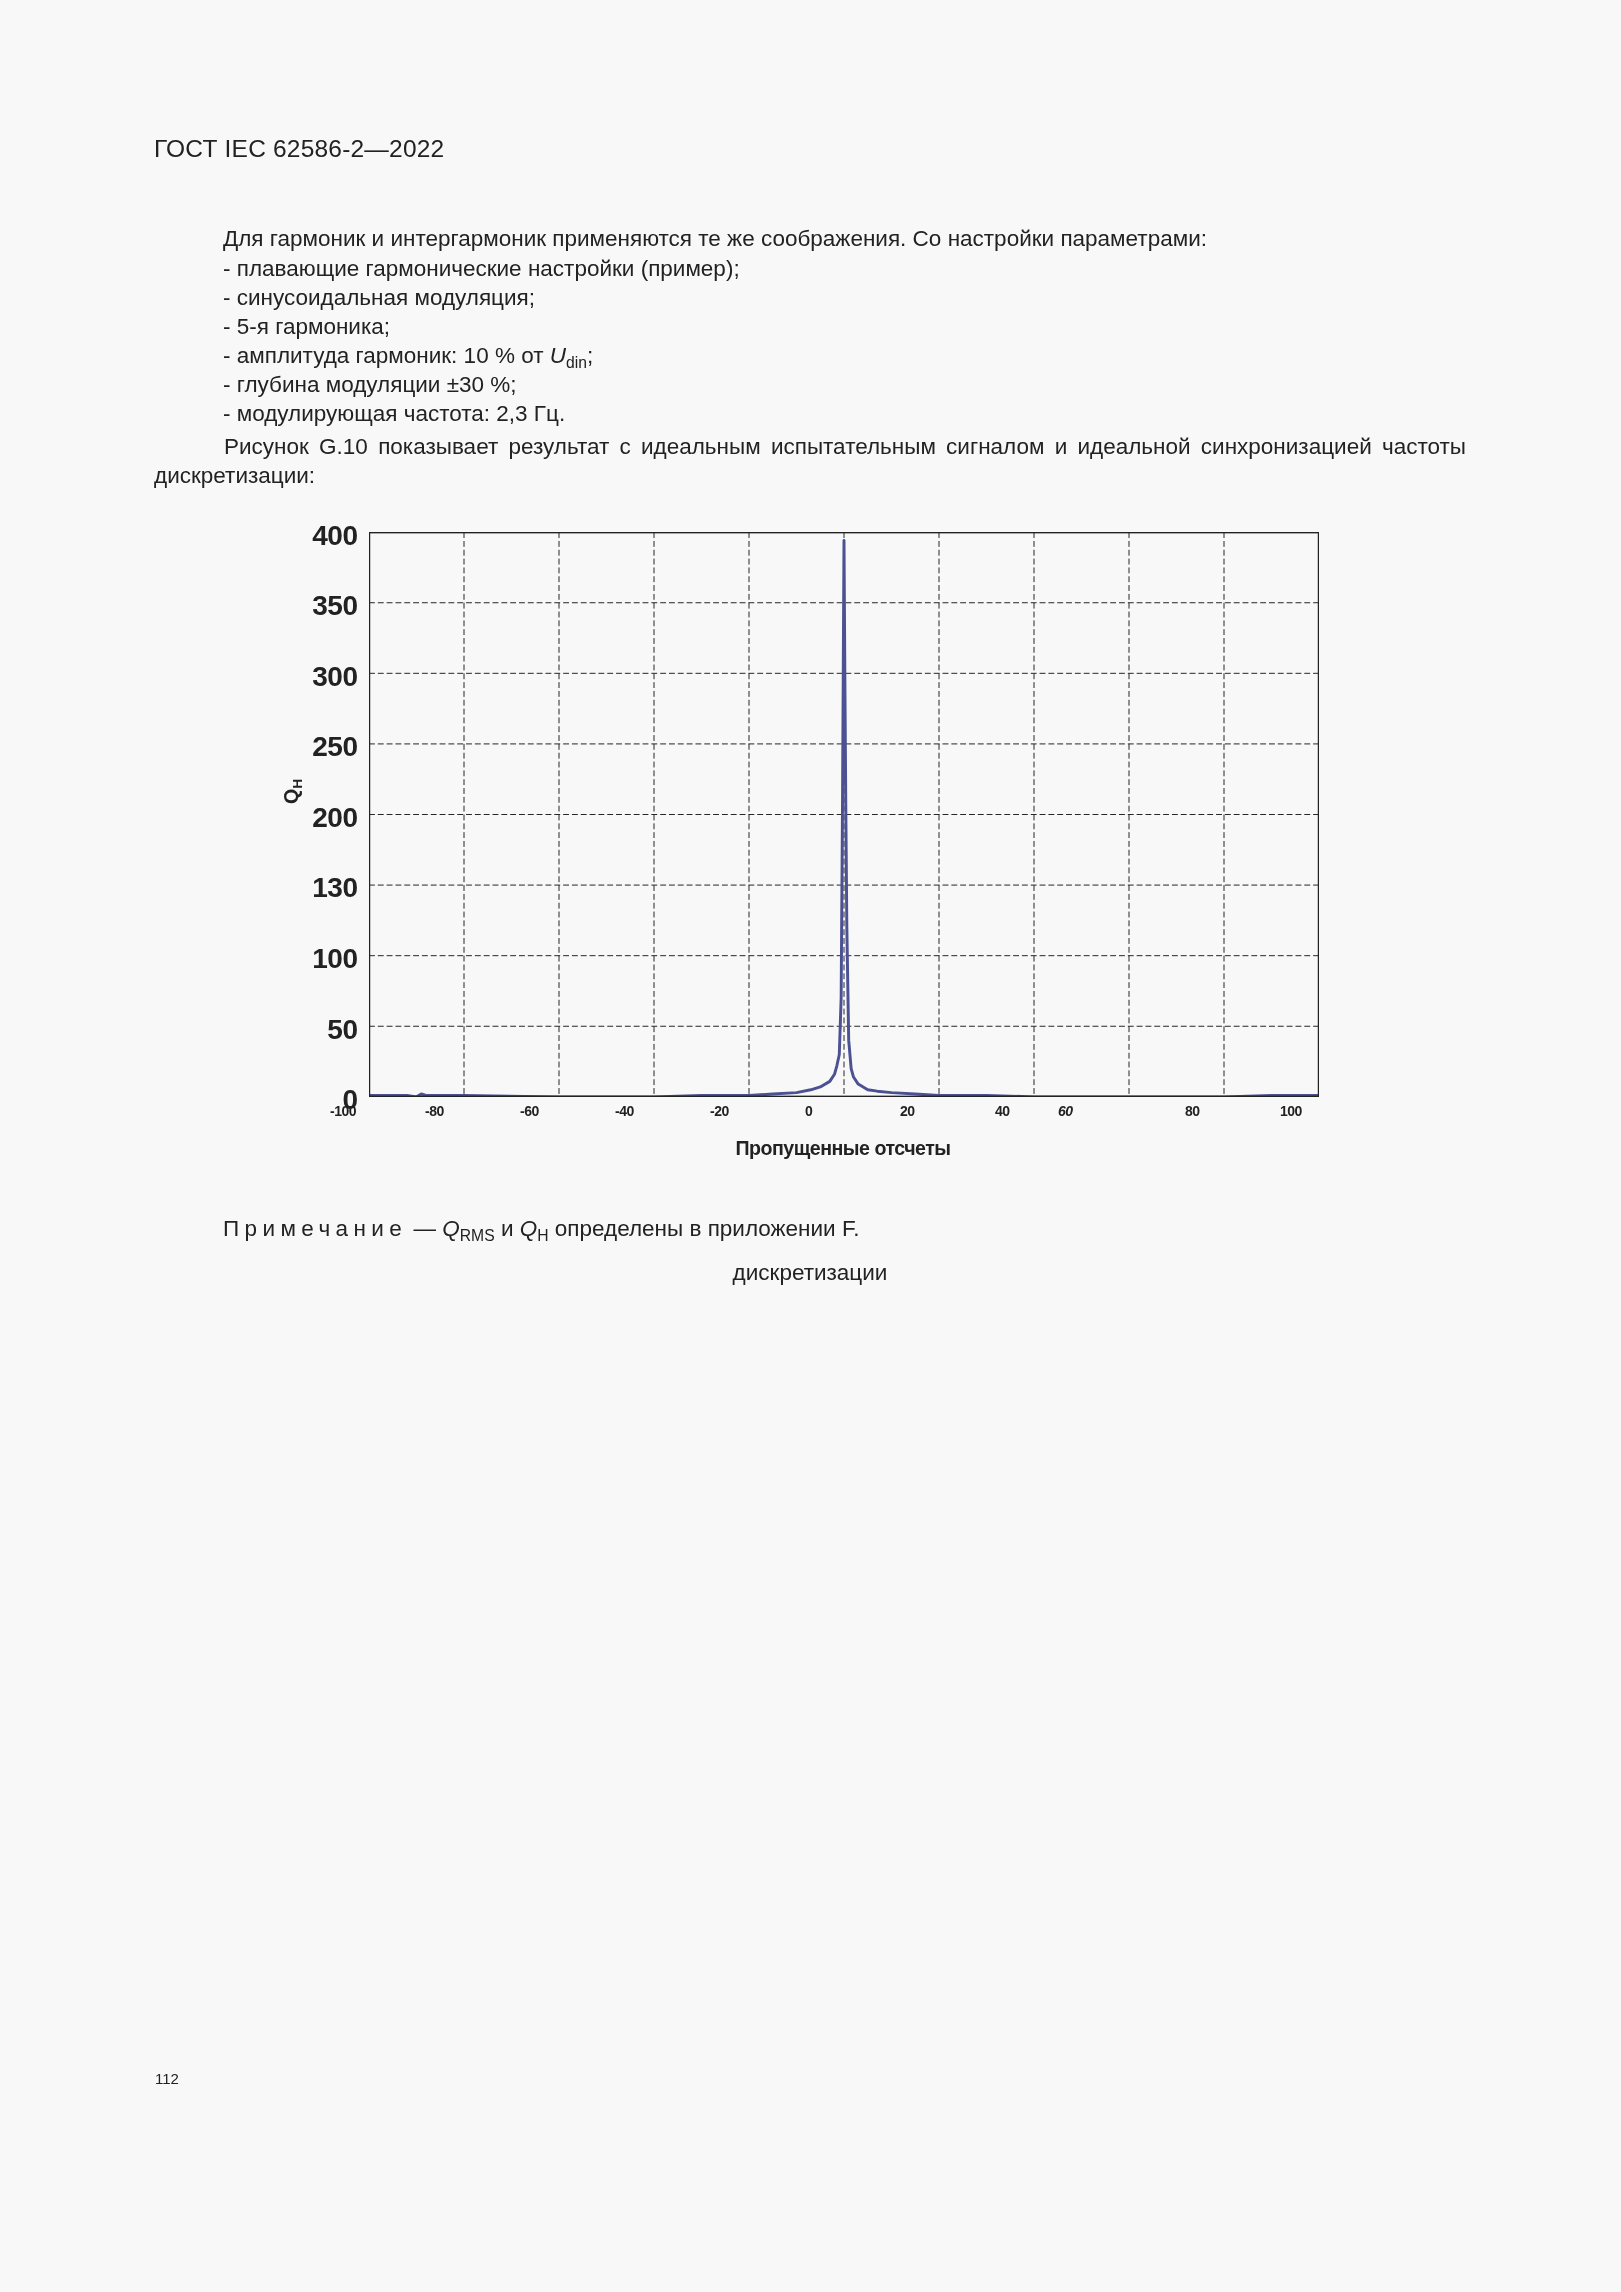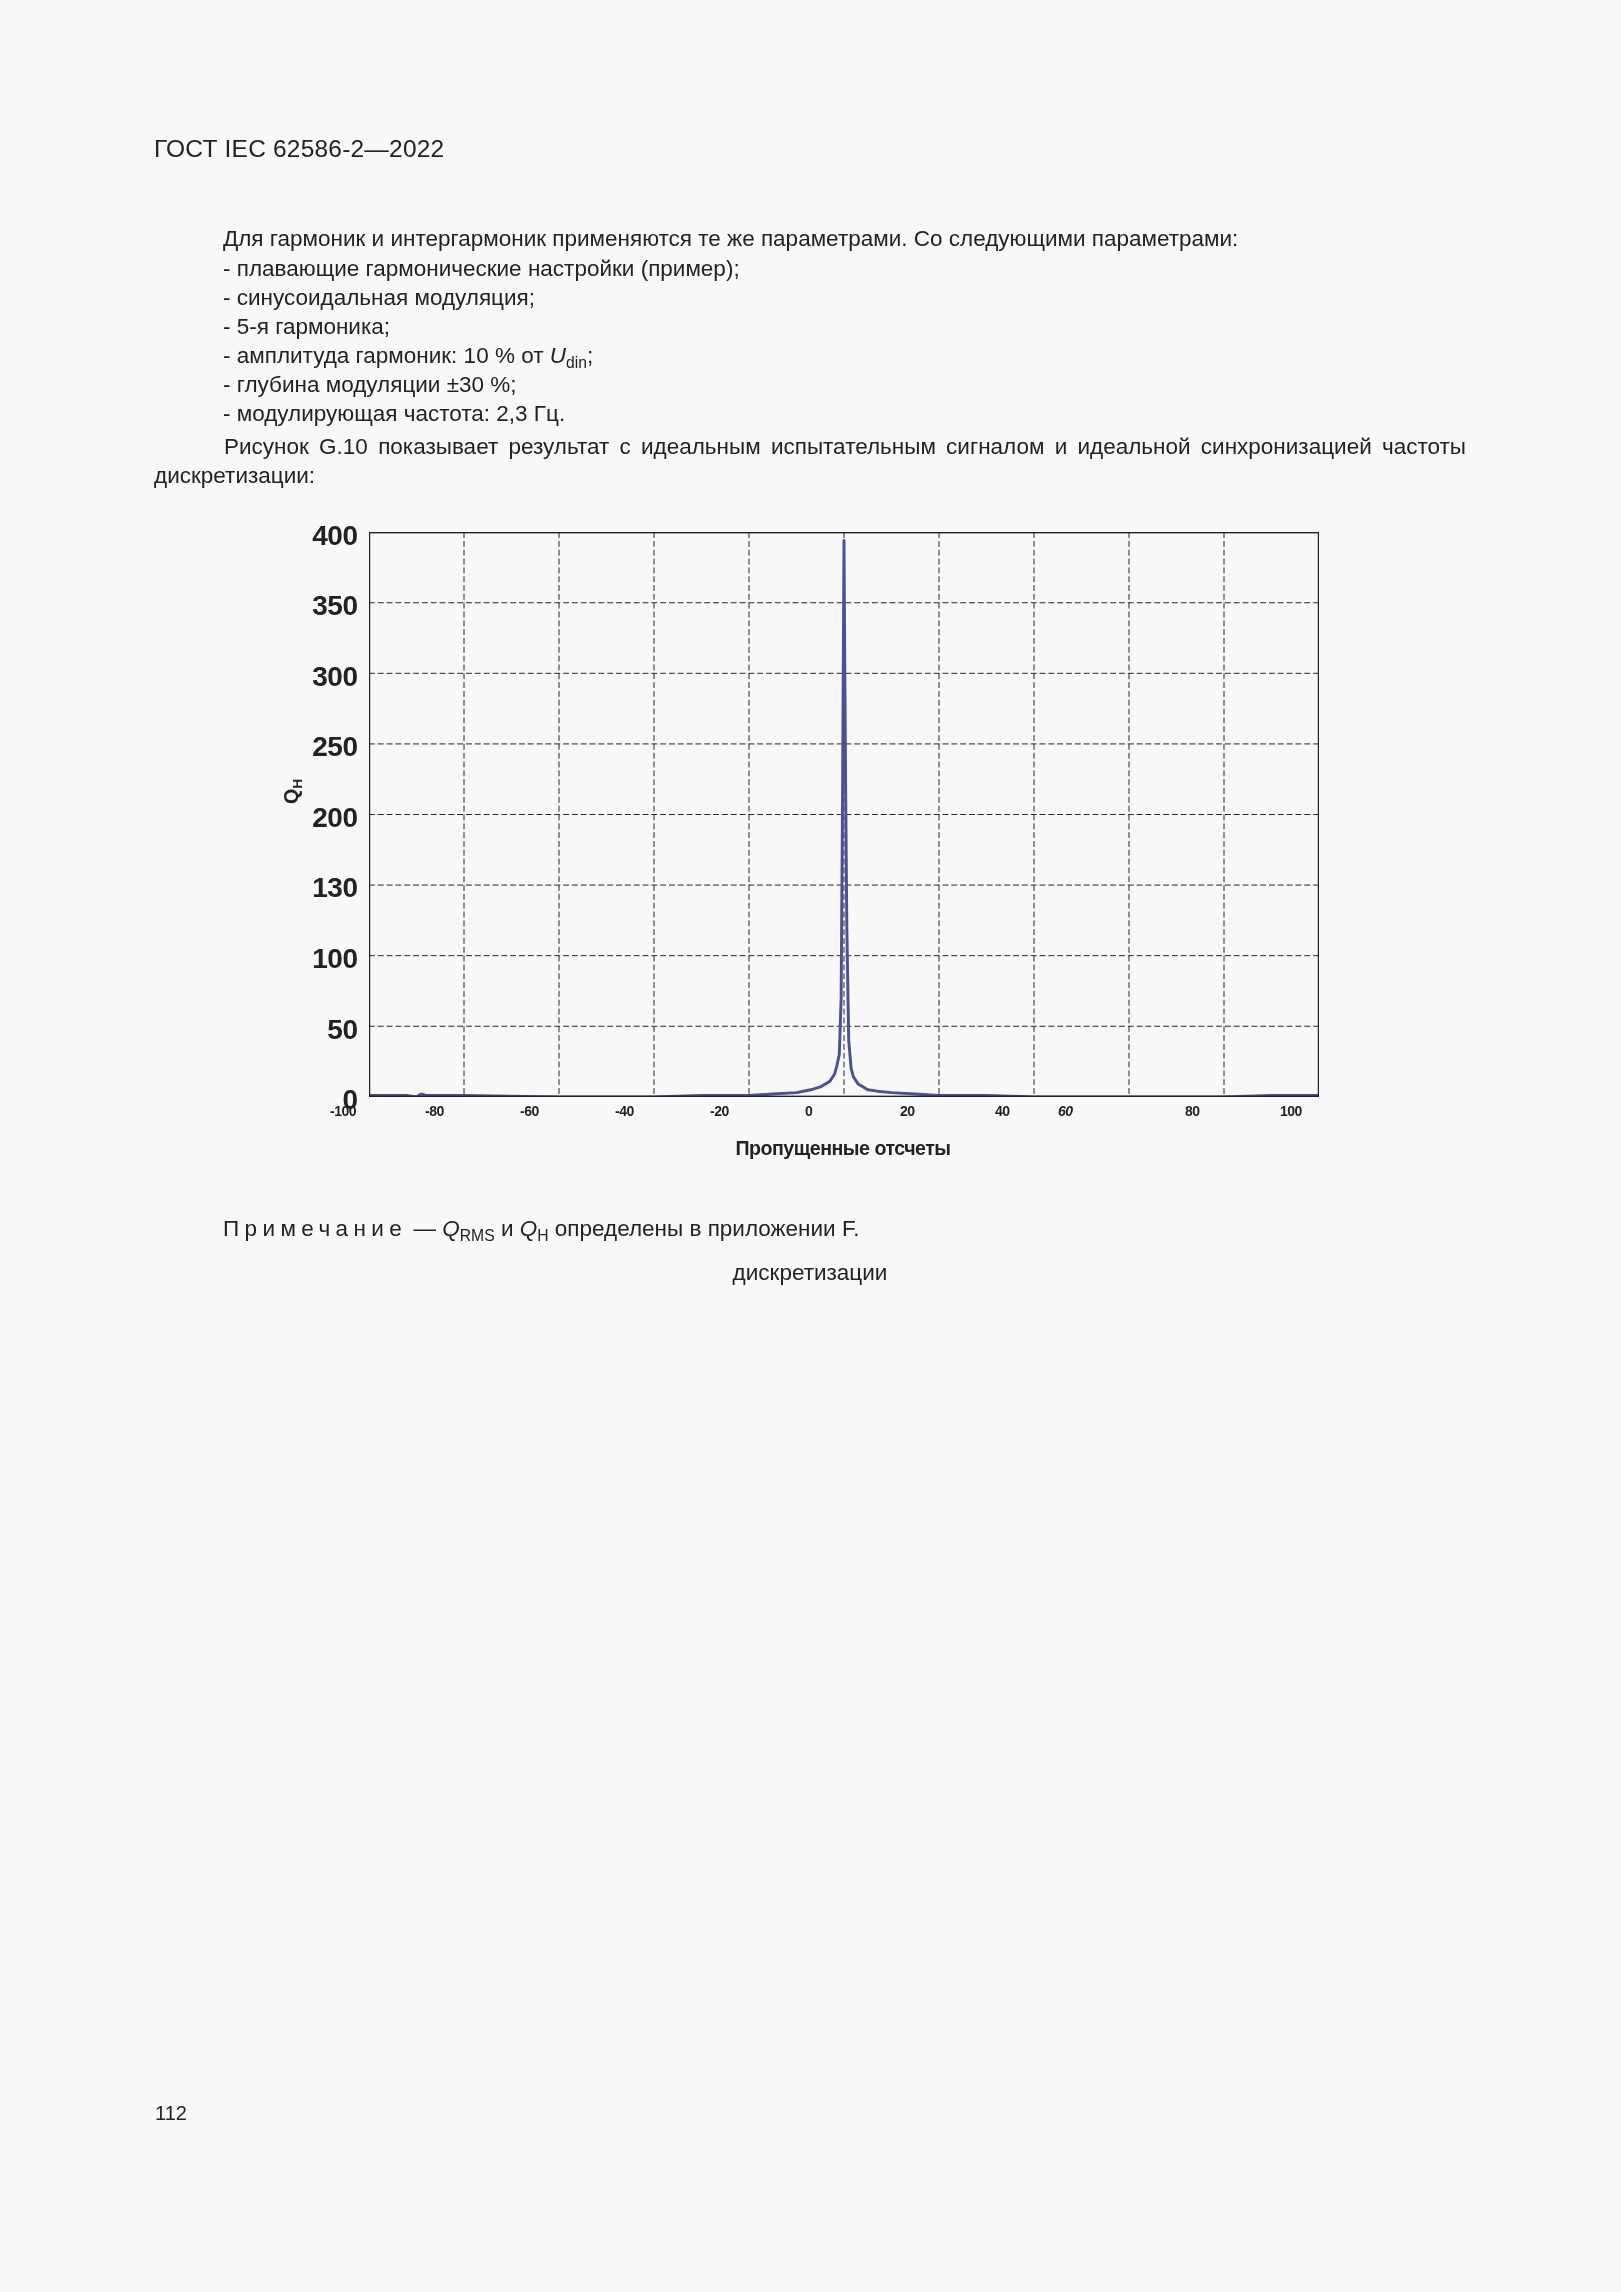"Для гармоник и интергармоник применяются" div.abs { text: параметрами. Со следующими -> соображения. Со настройки }
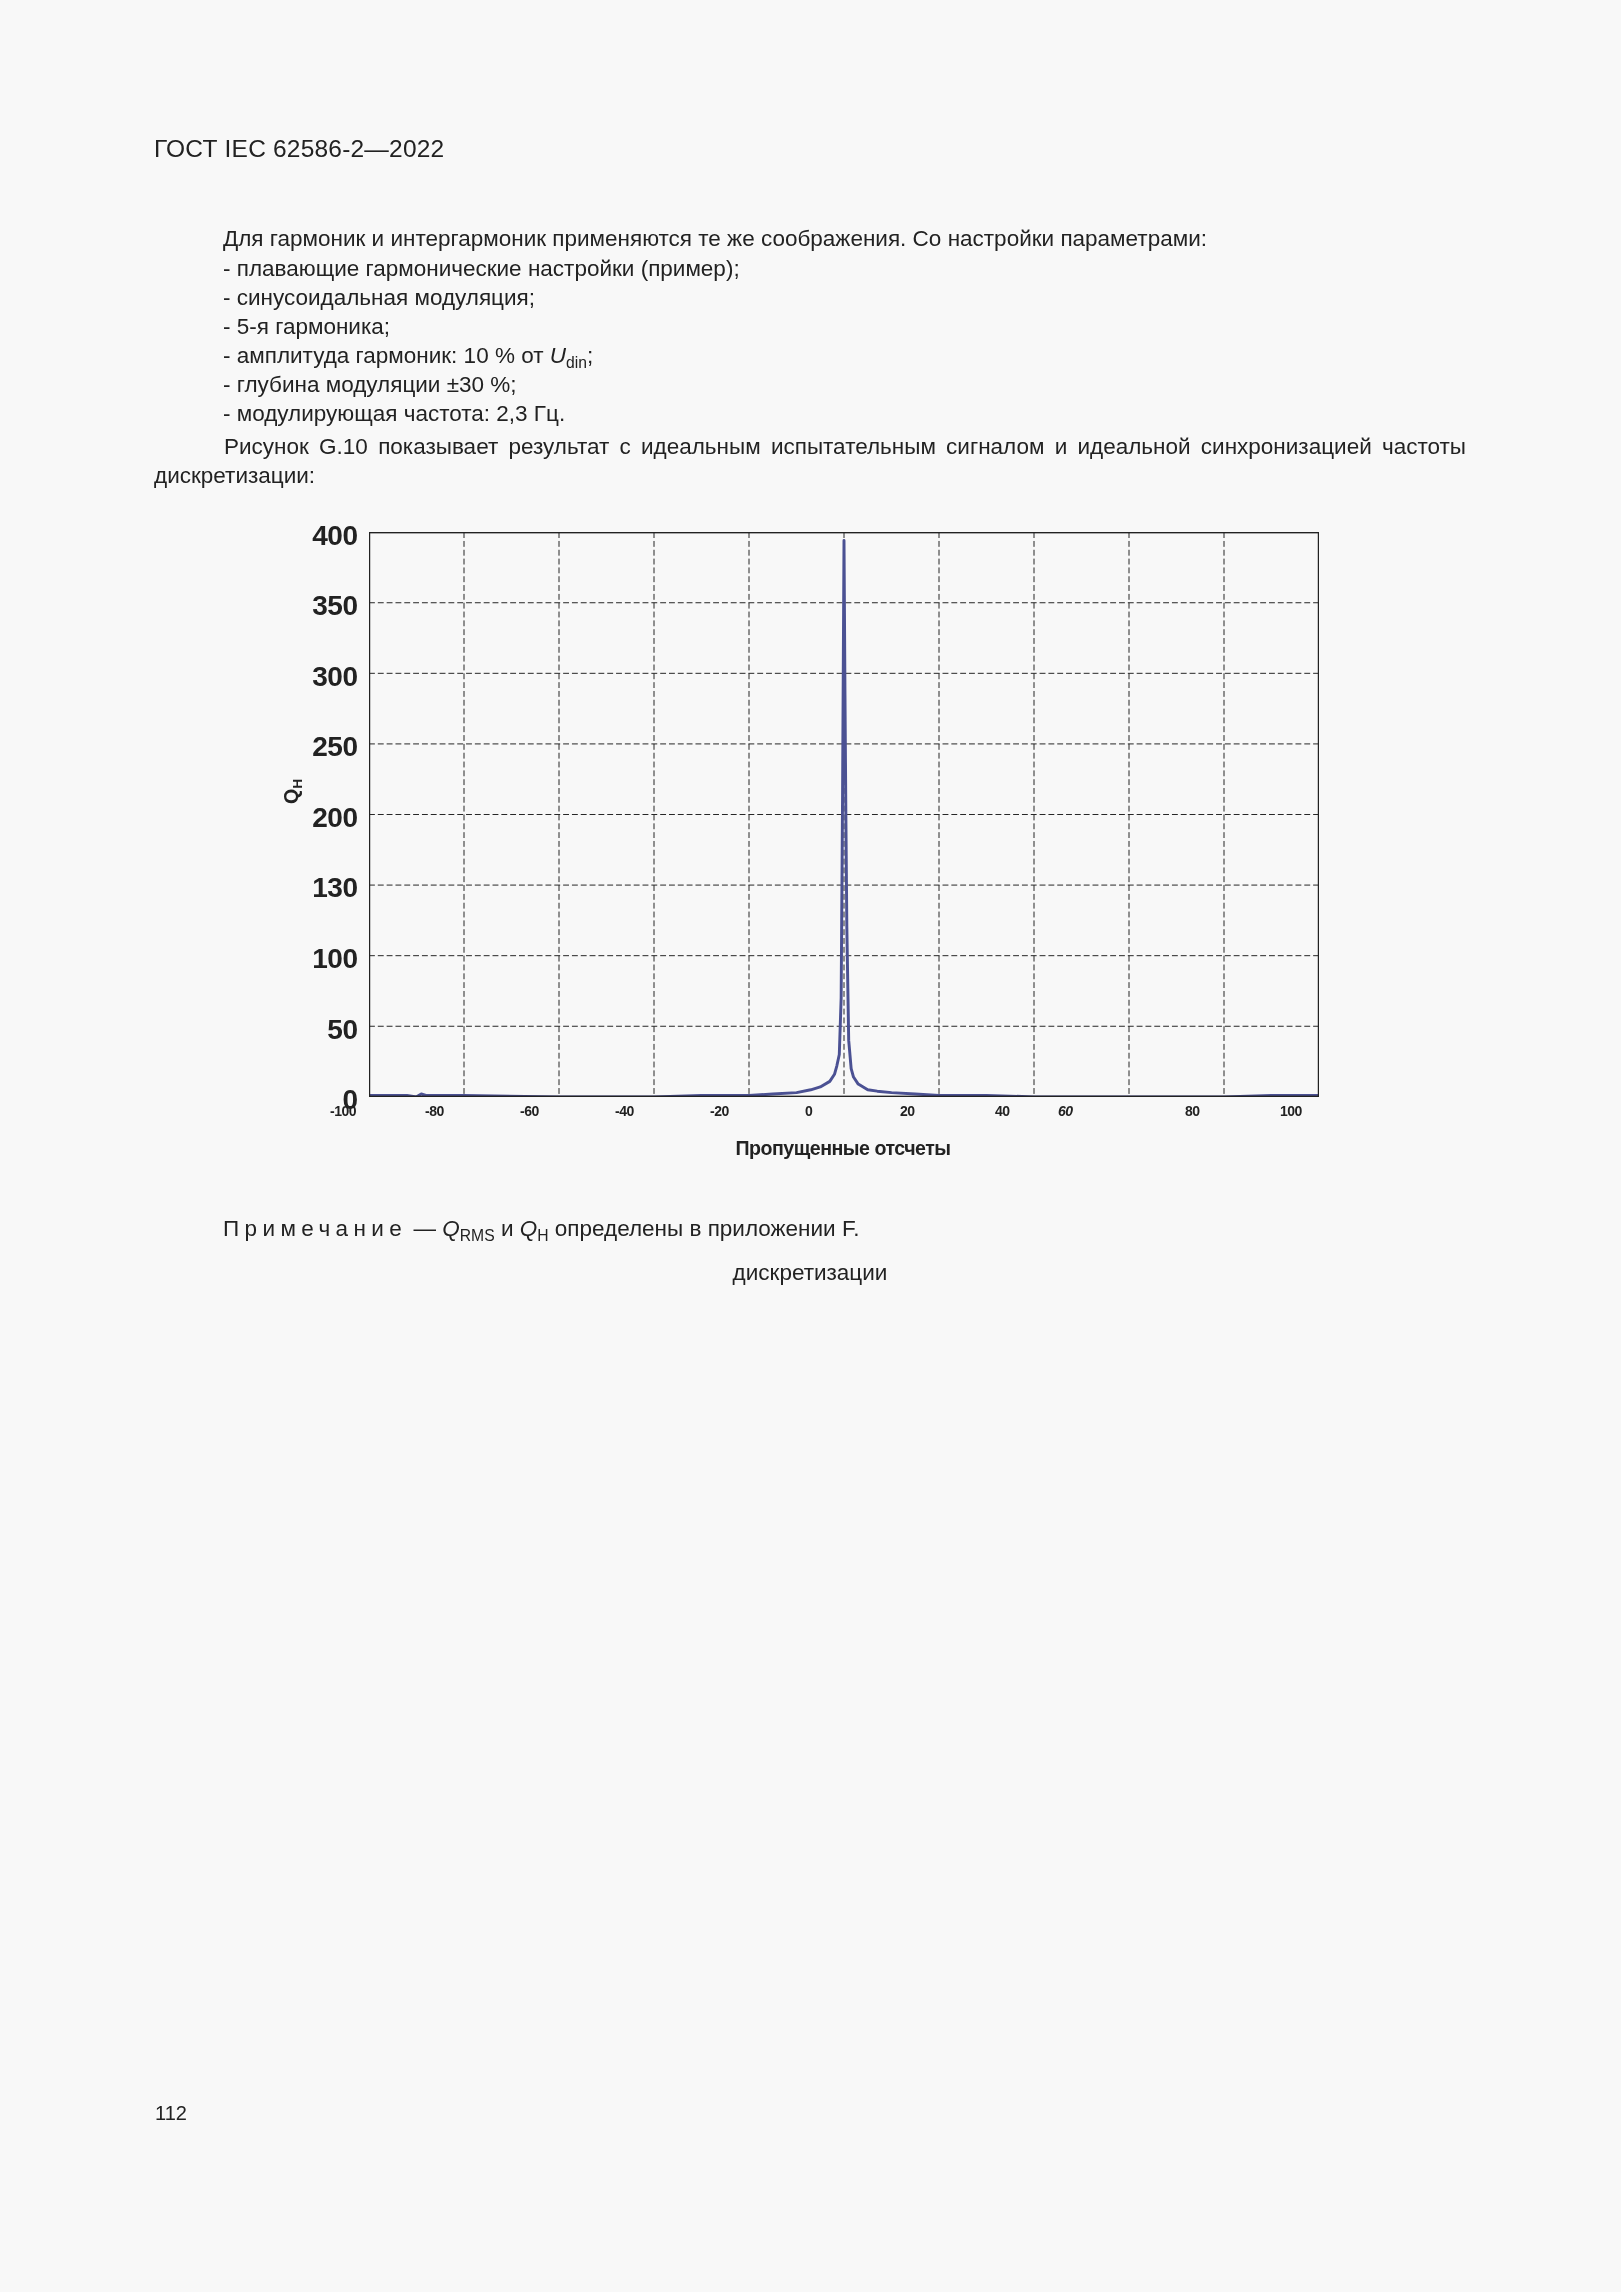"112" .pagenum { font-size: 20px -> 15px; margin-top: 32px -> none }
